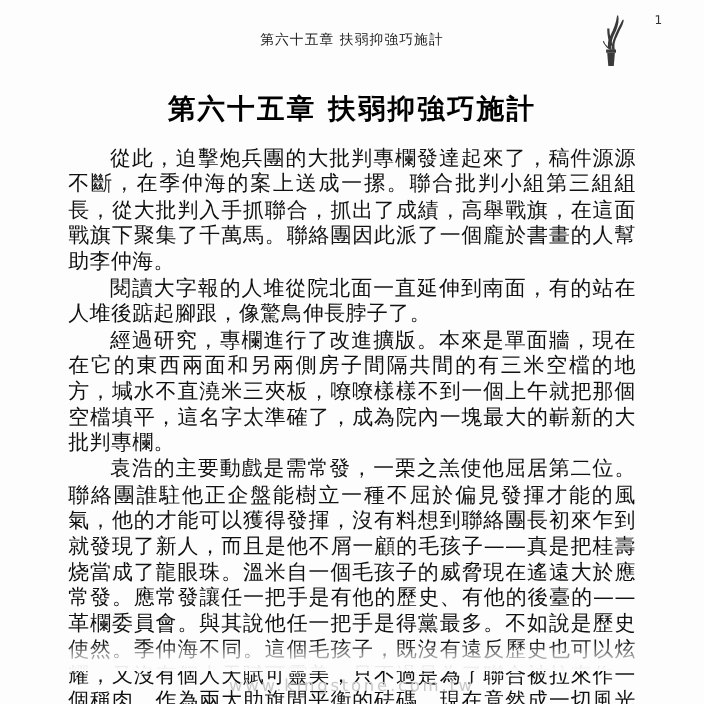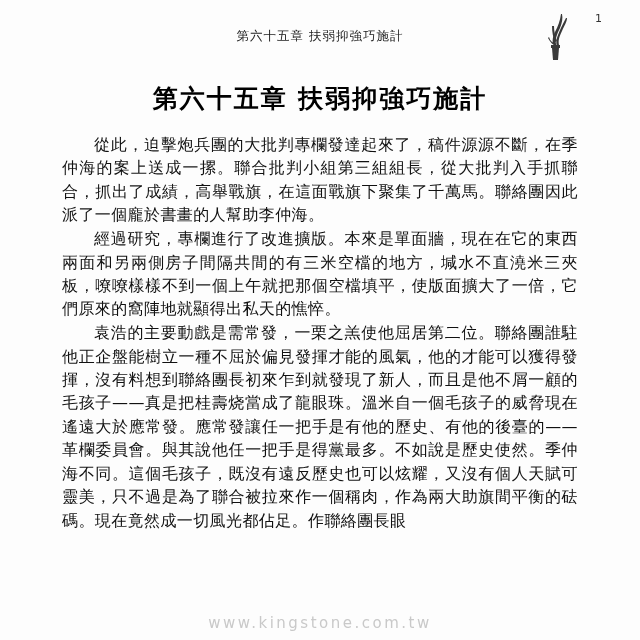"從此，迫擊炮兵團的大批判專欄發達起來了，稿件源源不斷，在季仲海的案上送成一摞。聯" .para { font-size: 16px -> 19px }
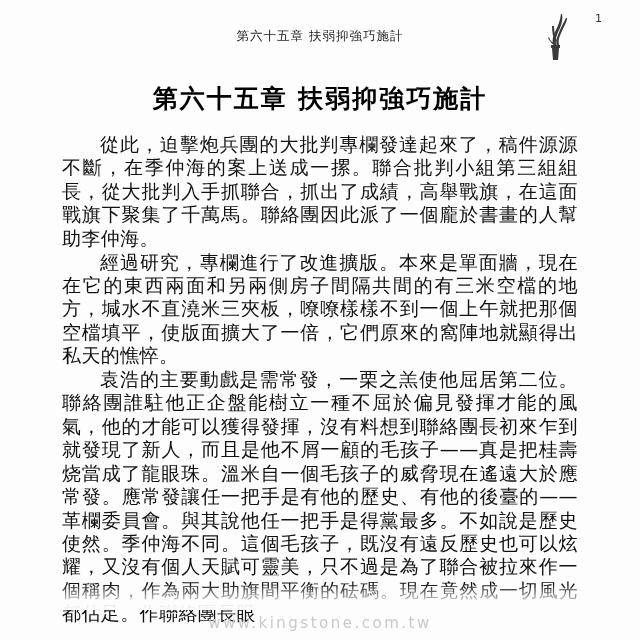"閱讀大字報的人堆從院北面一直延伸到南面，有的站在人堆後踮起腳跟，像驚鳥伸長脖子了" p.para { html: none -> <p>閱讀大字報的人堆從院北面一直延伸到南面，有的站在人堆後踮起腳跟，像驚鳥伸長脖子了。</p> }
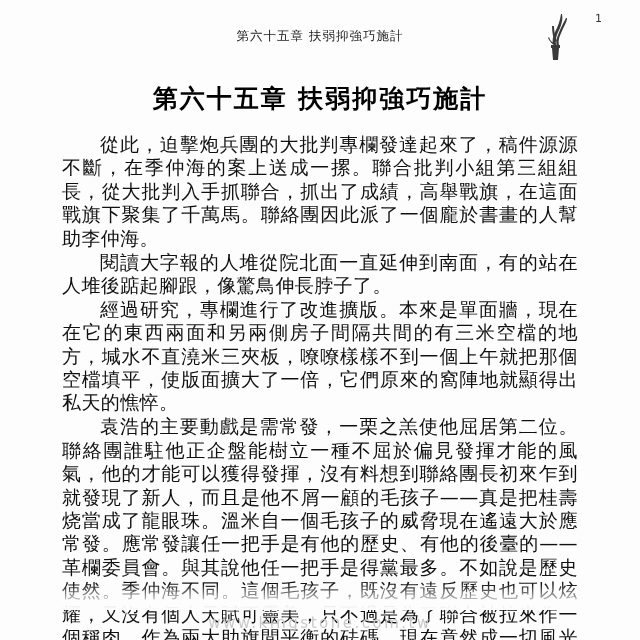"經過研究，專欄進行了改進擴版。本來是單面牆，現在在它的東西兩面和另兩側房子間隔共" p.para { text: 使版面擴大了一倍，它們原來的窩陣地就顯得出私天的憔悴 -> 這名字太準確了，成為院內一塊最大的嶄新的大批判專欄 }
